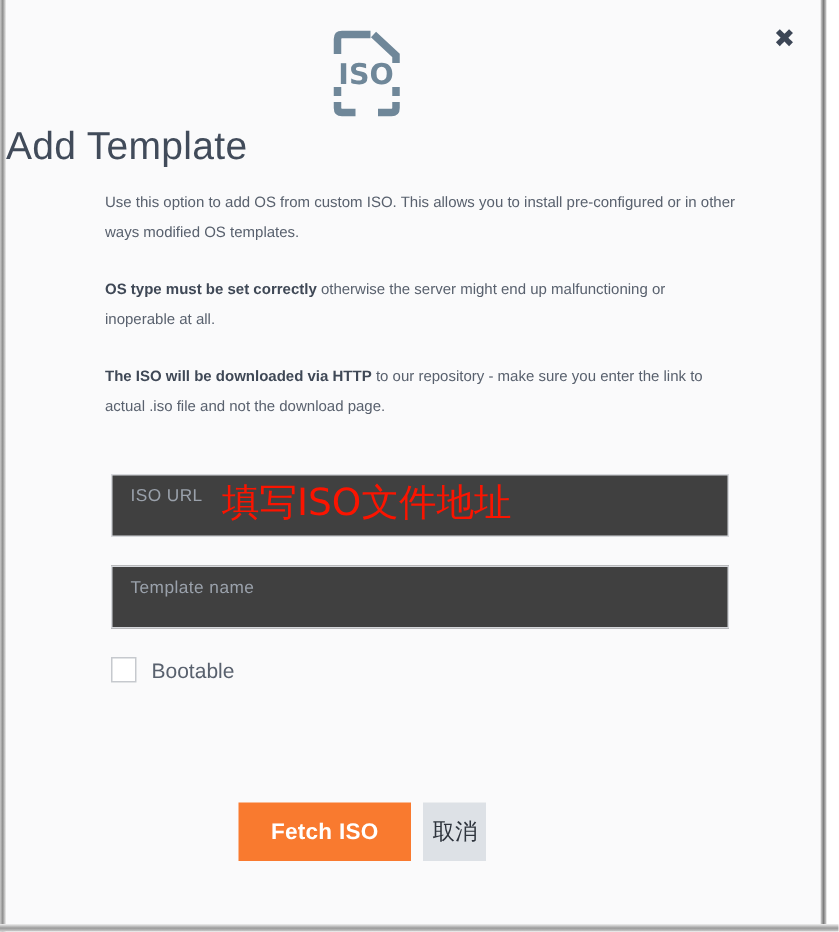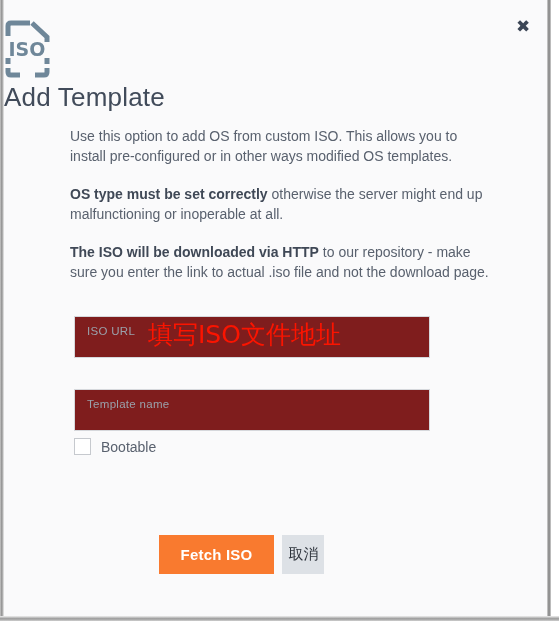"ISO" .iso-icon-wrap { justify-content: none -> center }
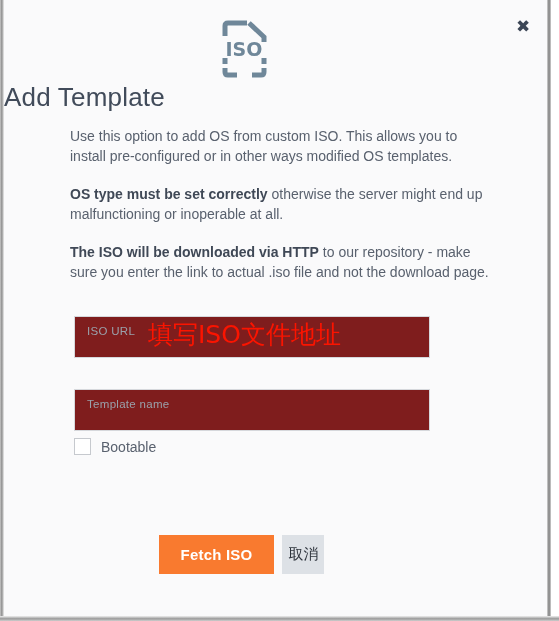"Use this option to add" .para { font-size: 14px -> 10px }
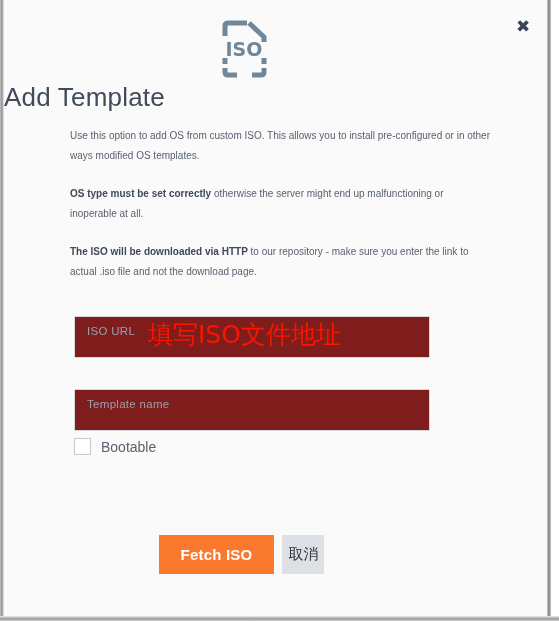"ISO URL" .field { background: #7f1d1d -> #404040; width: 356px -> 412px }
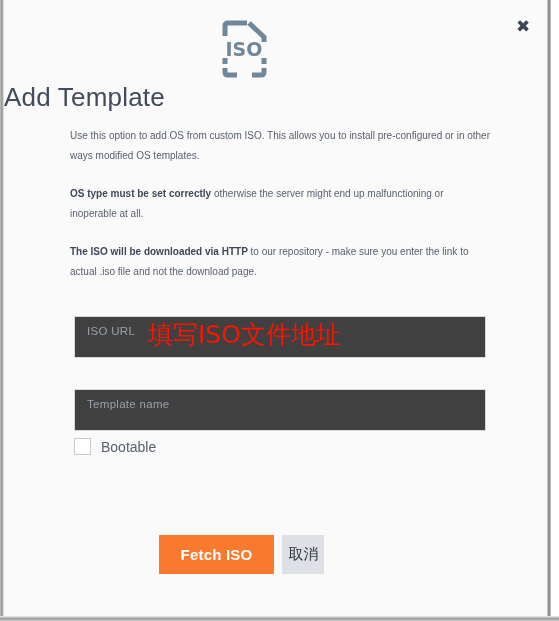"Template name" .field.tpl-name { top: 389px -> 377px }
